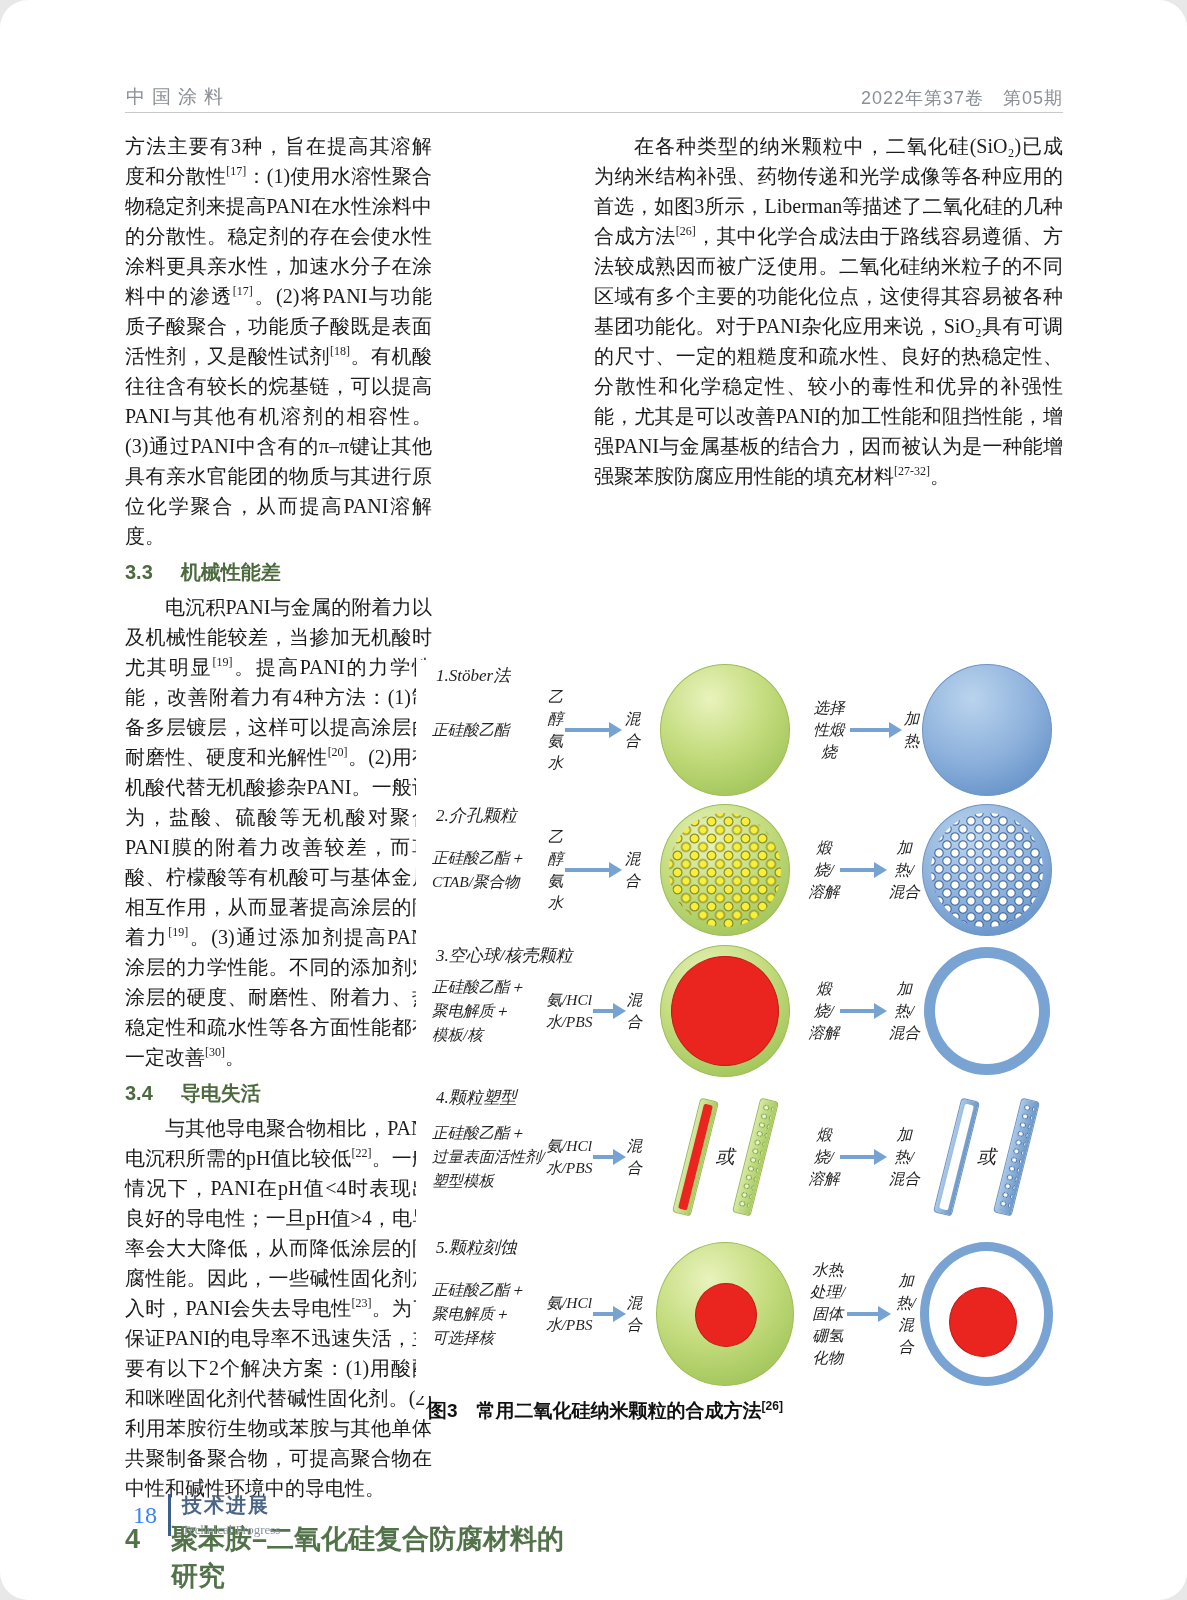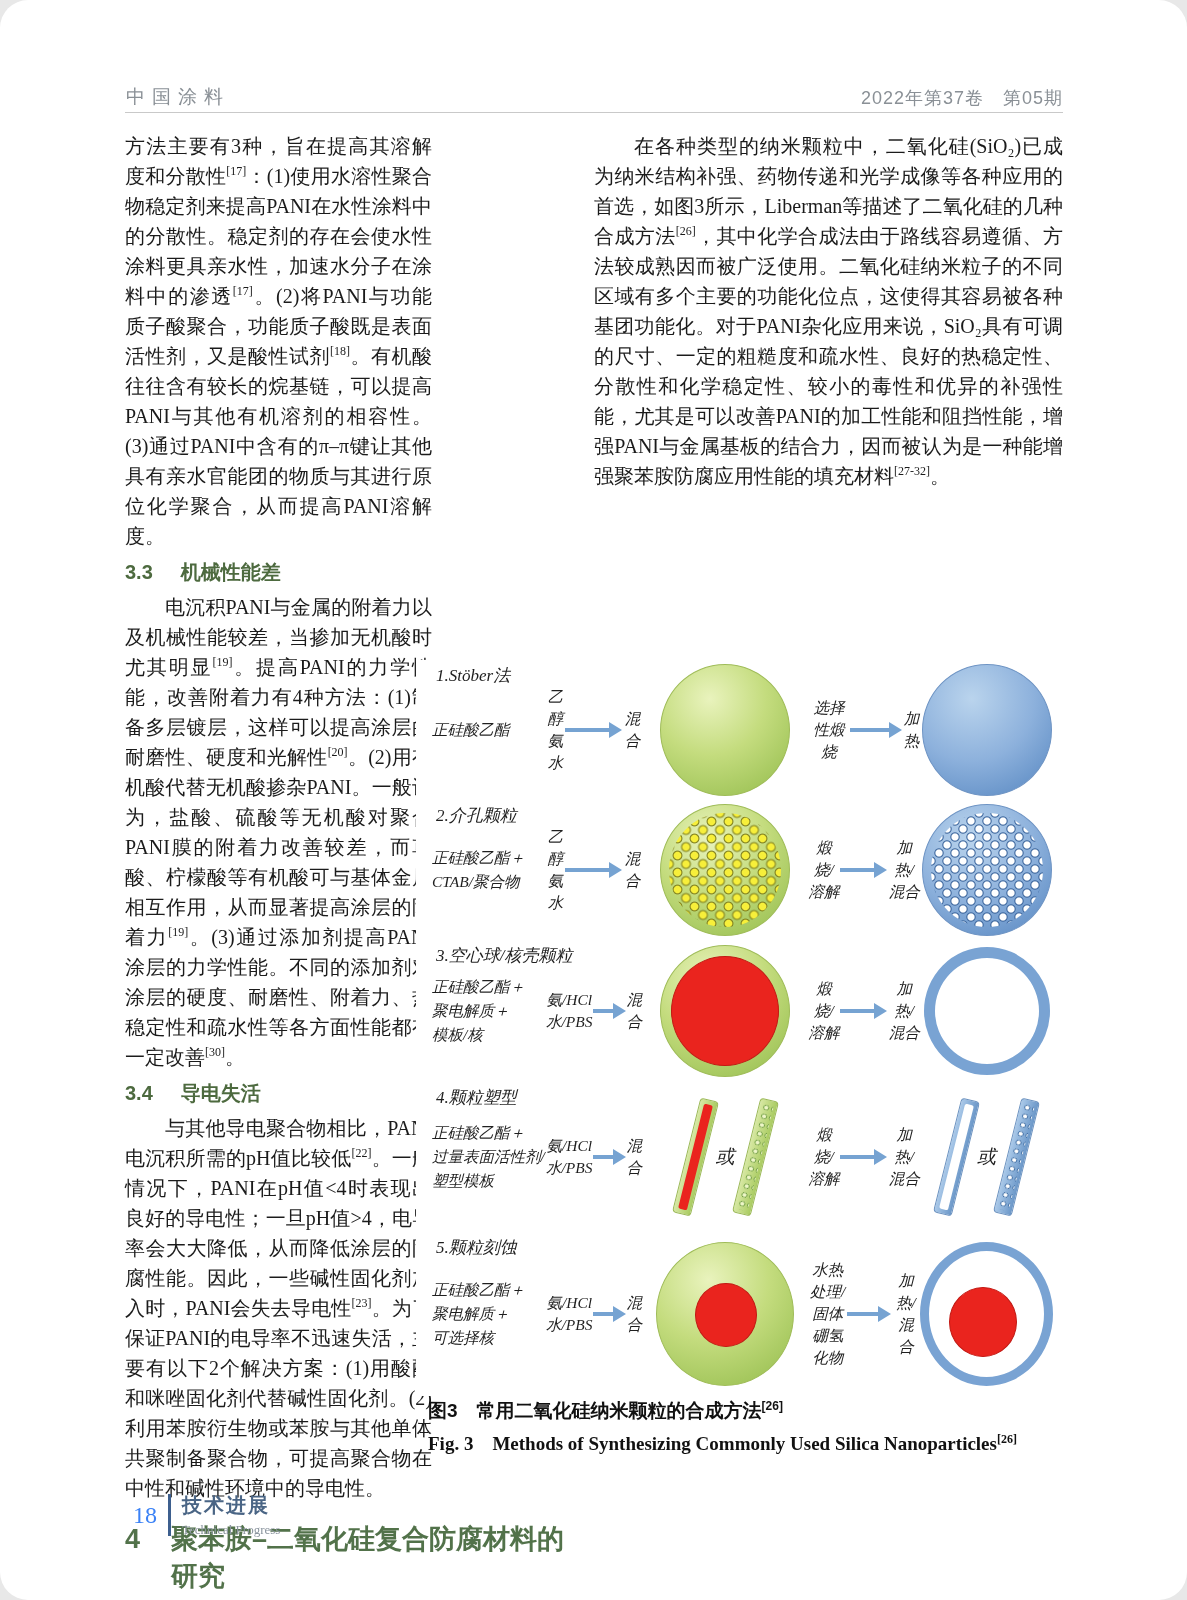"Fig. 3 Methods of Synthesizing" div.cap-en { html: <div>Fig. 3 Methods of Synthesizing Commonly Used Silica Nanoparticles<sup>[26]</sup></div> -> none }
